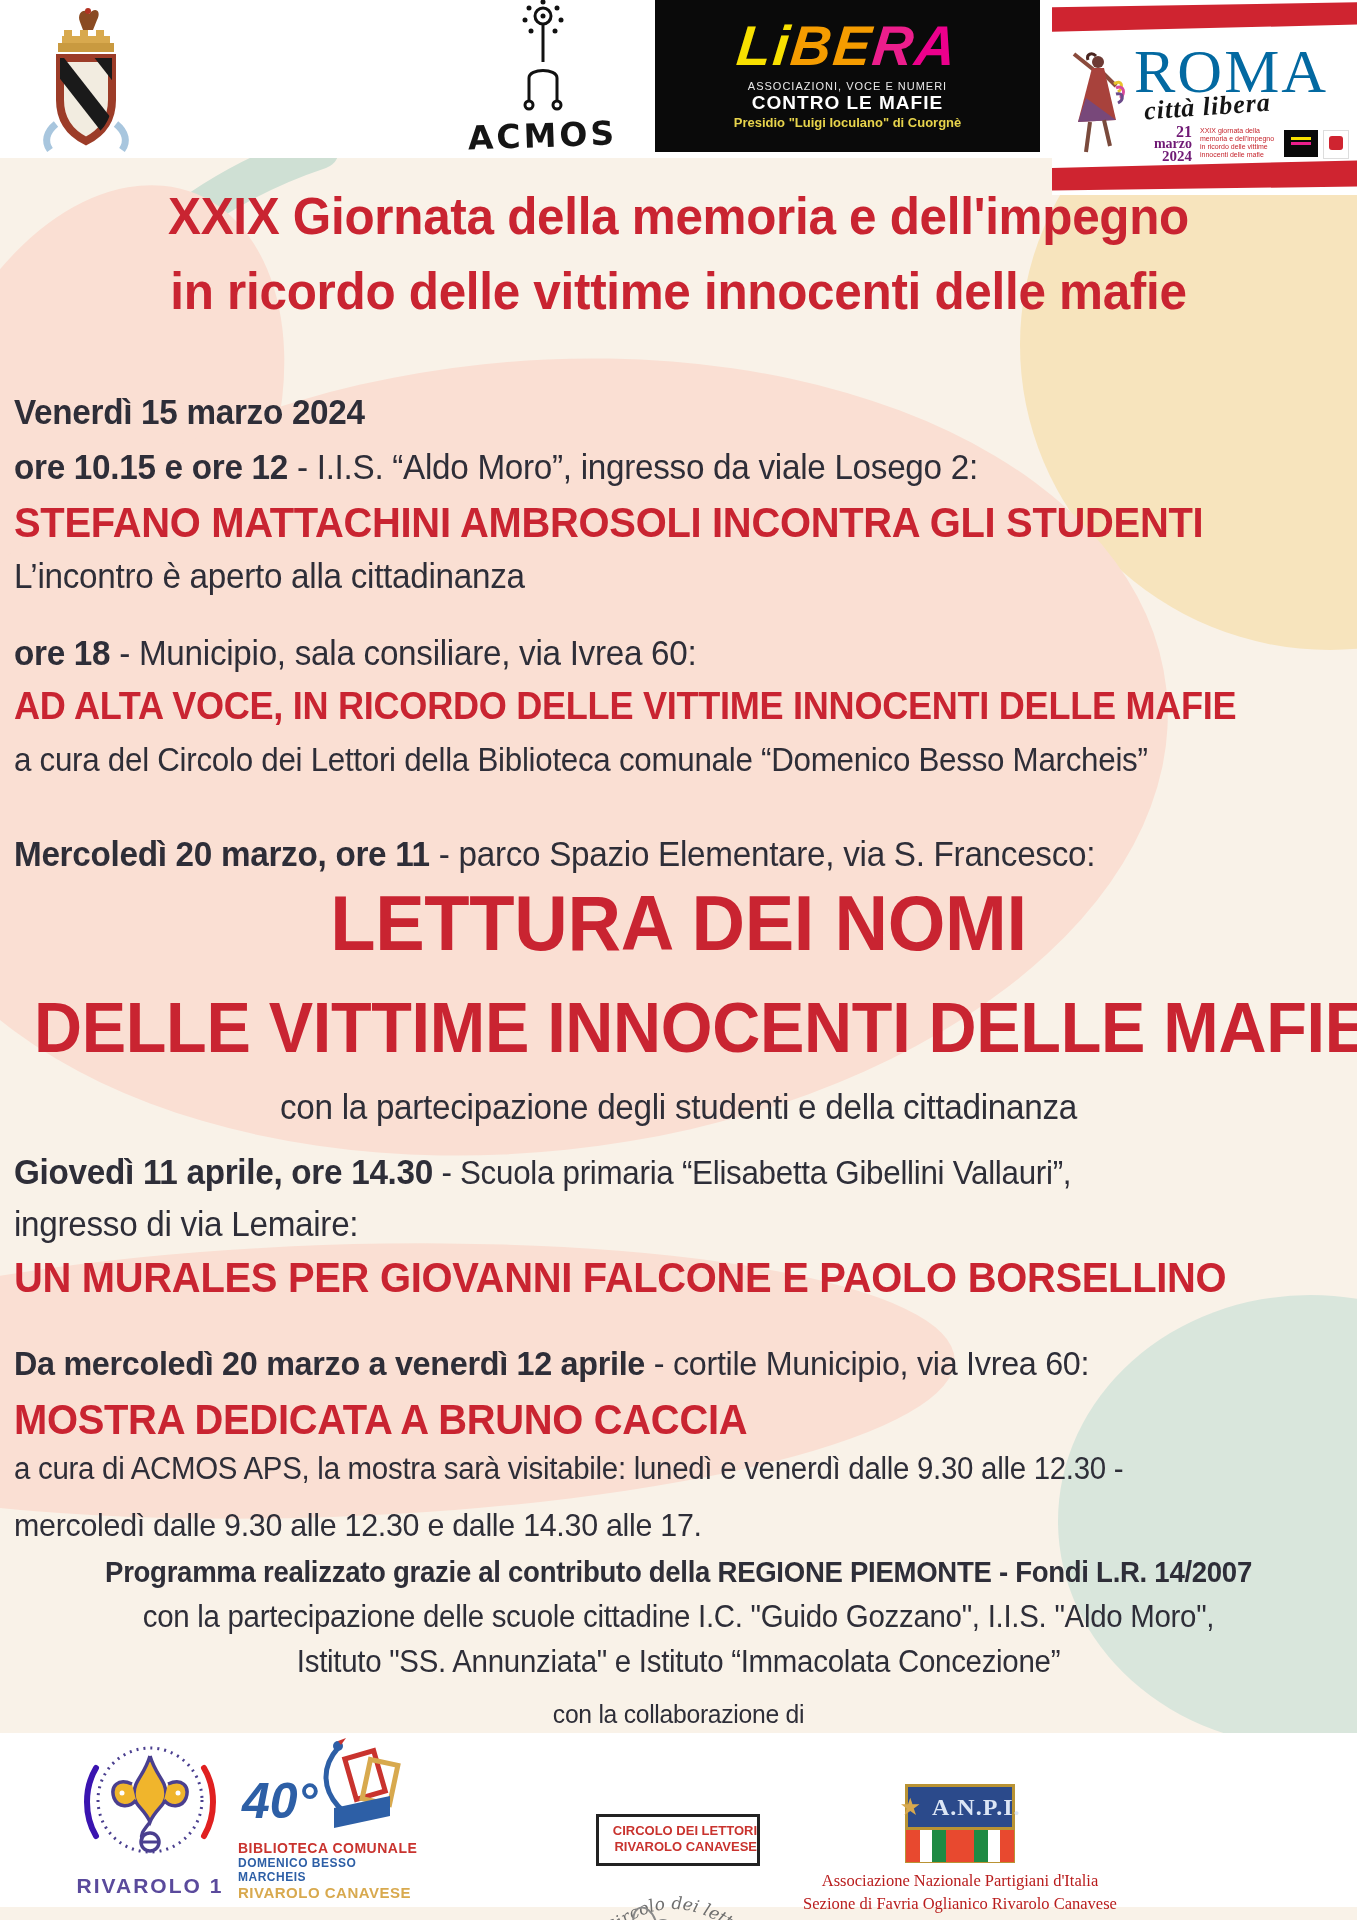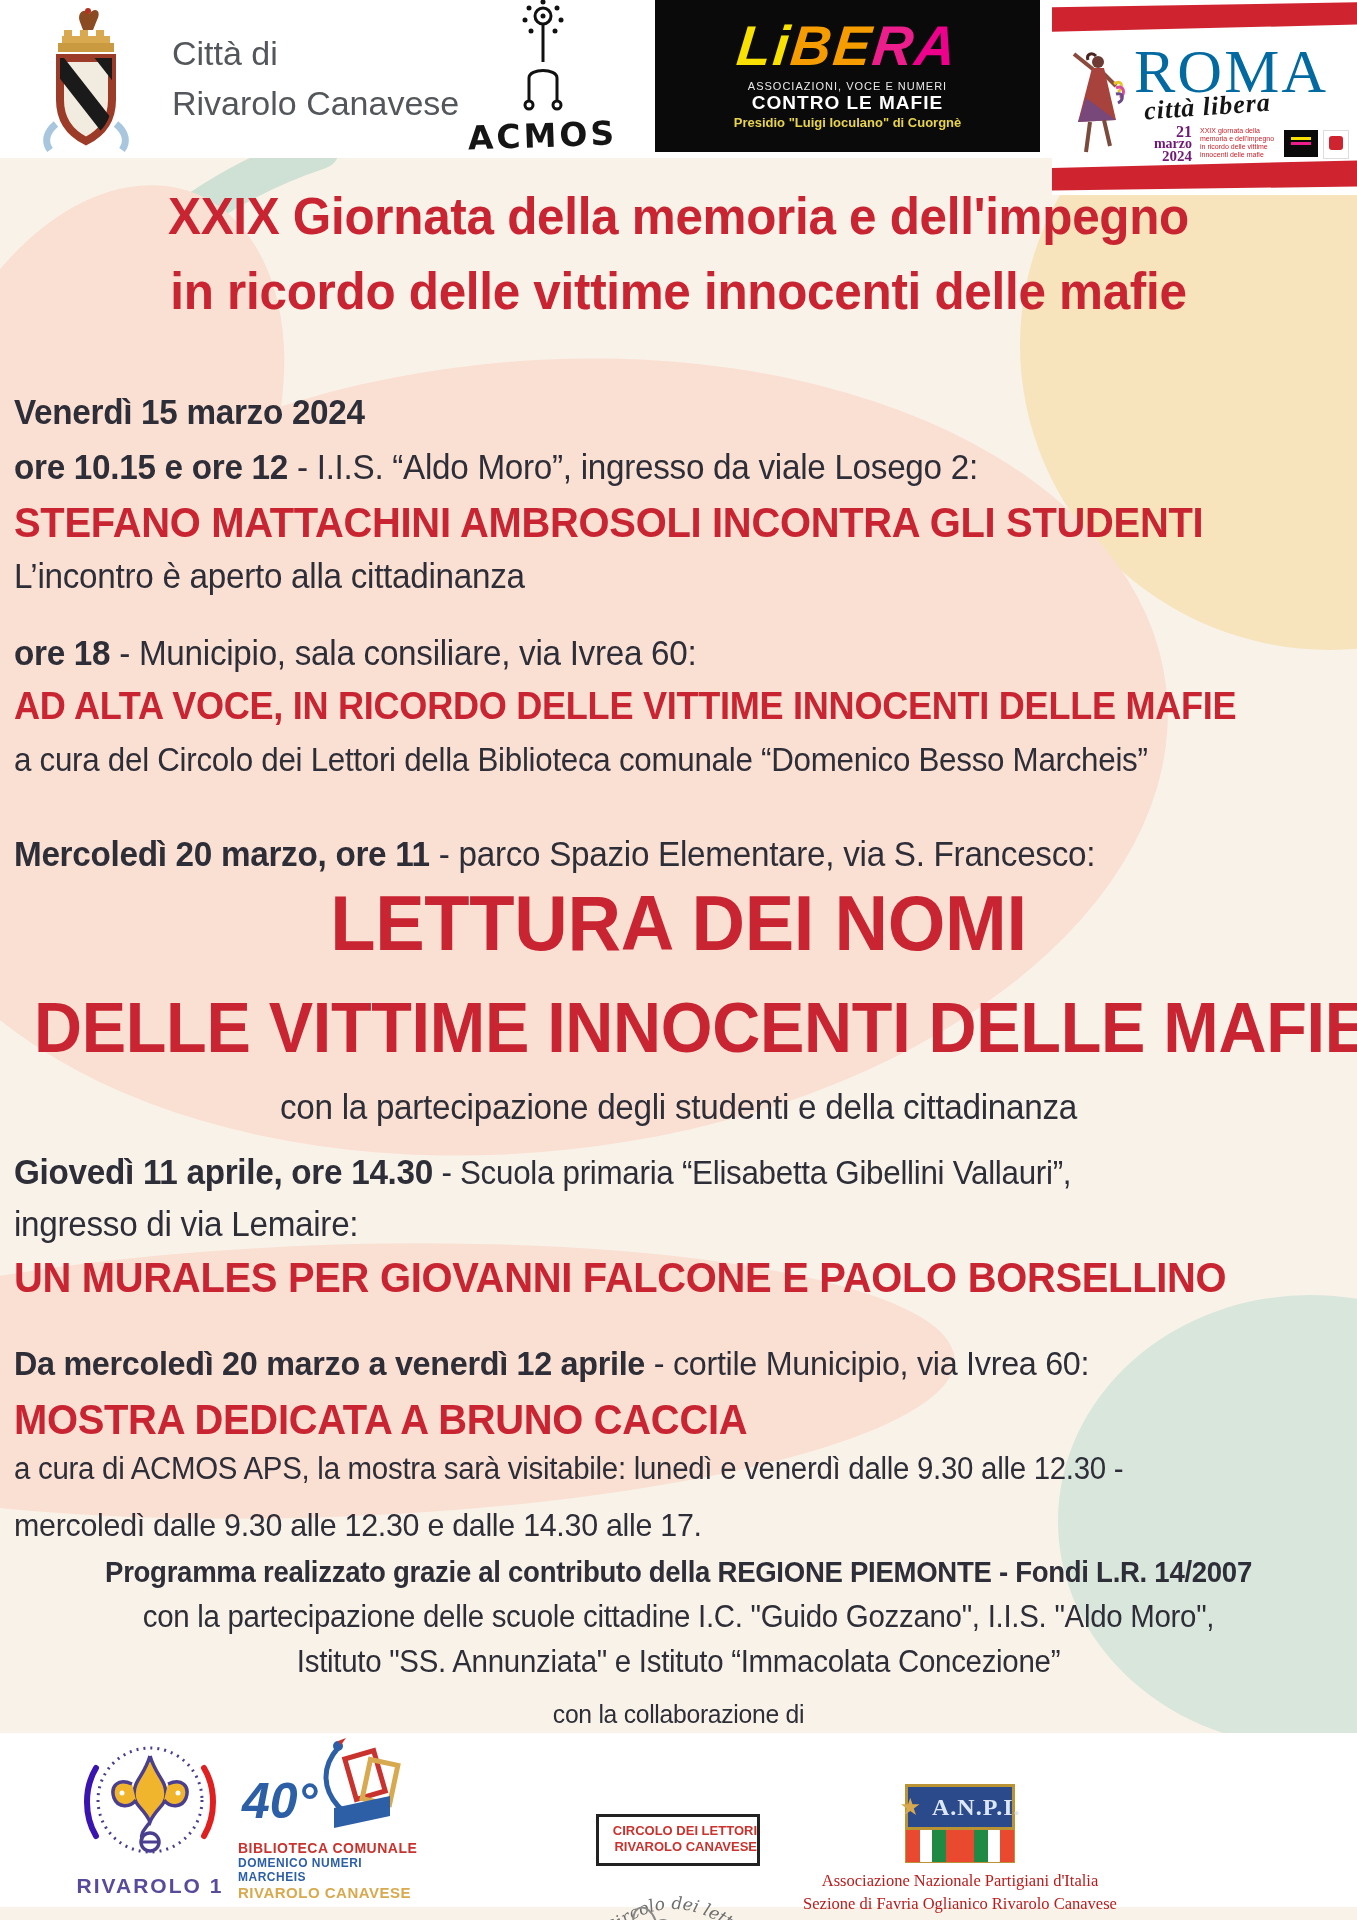"Città di" div.abs { html: <div> <div>Città di</div> <div>Rivarolo Canavese</div> </div> -> none }
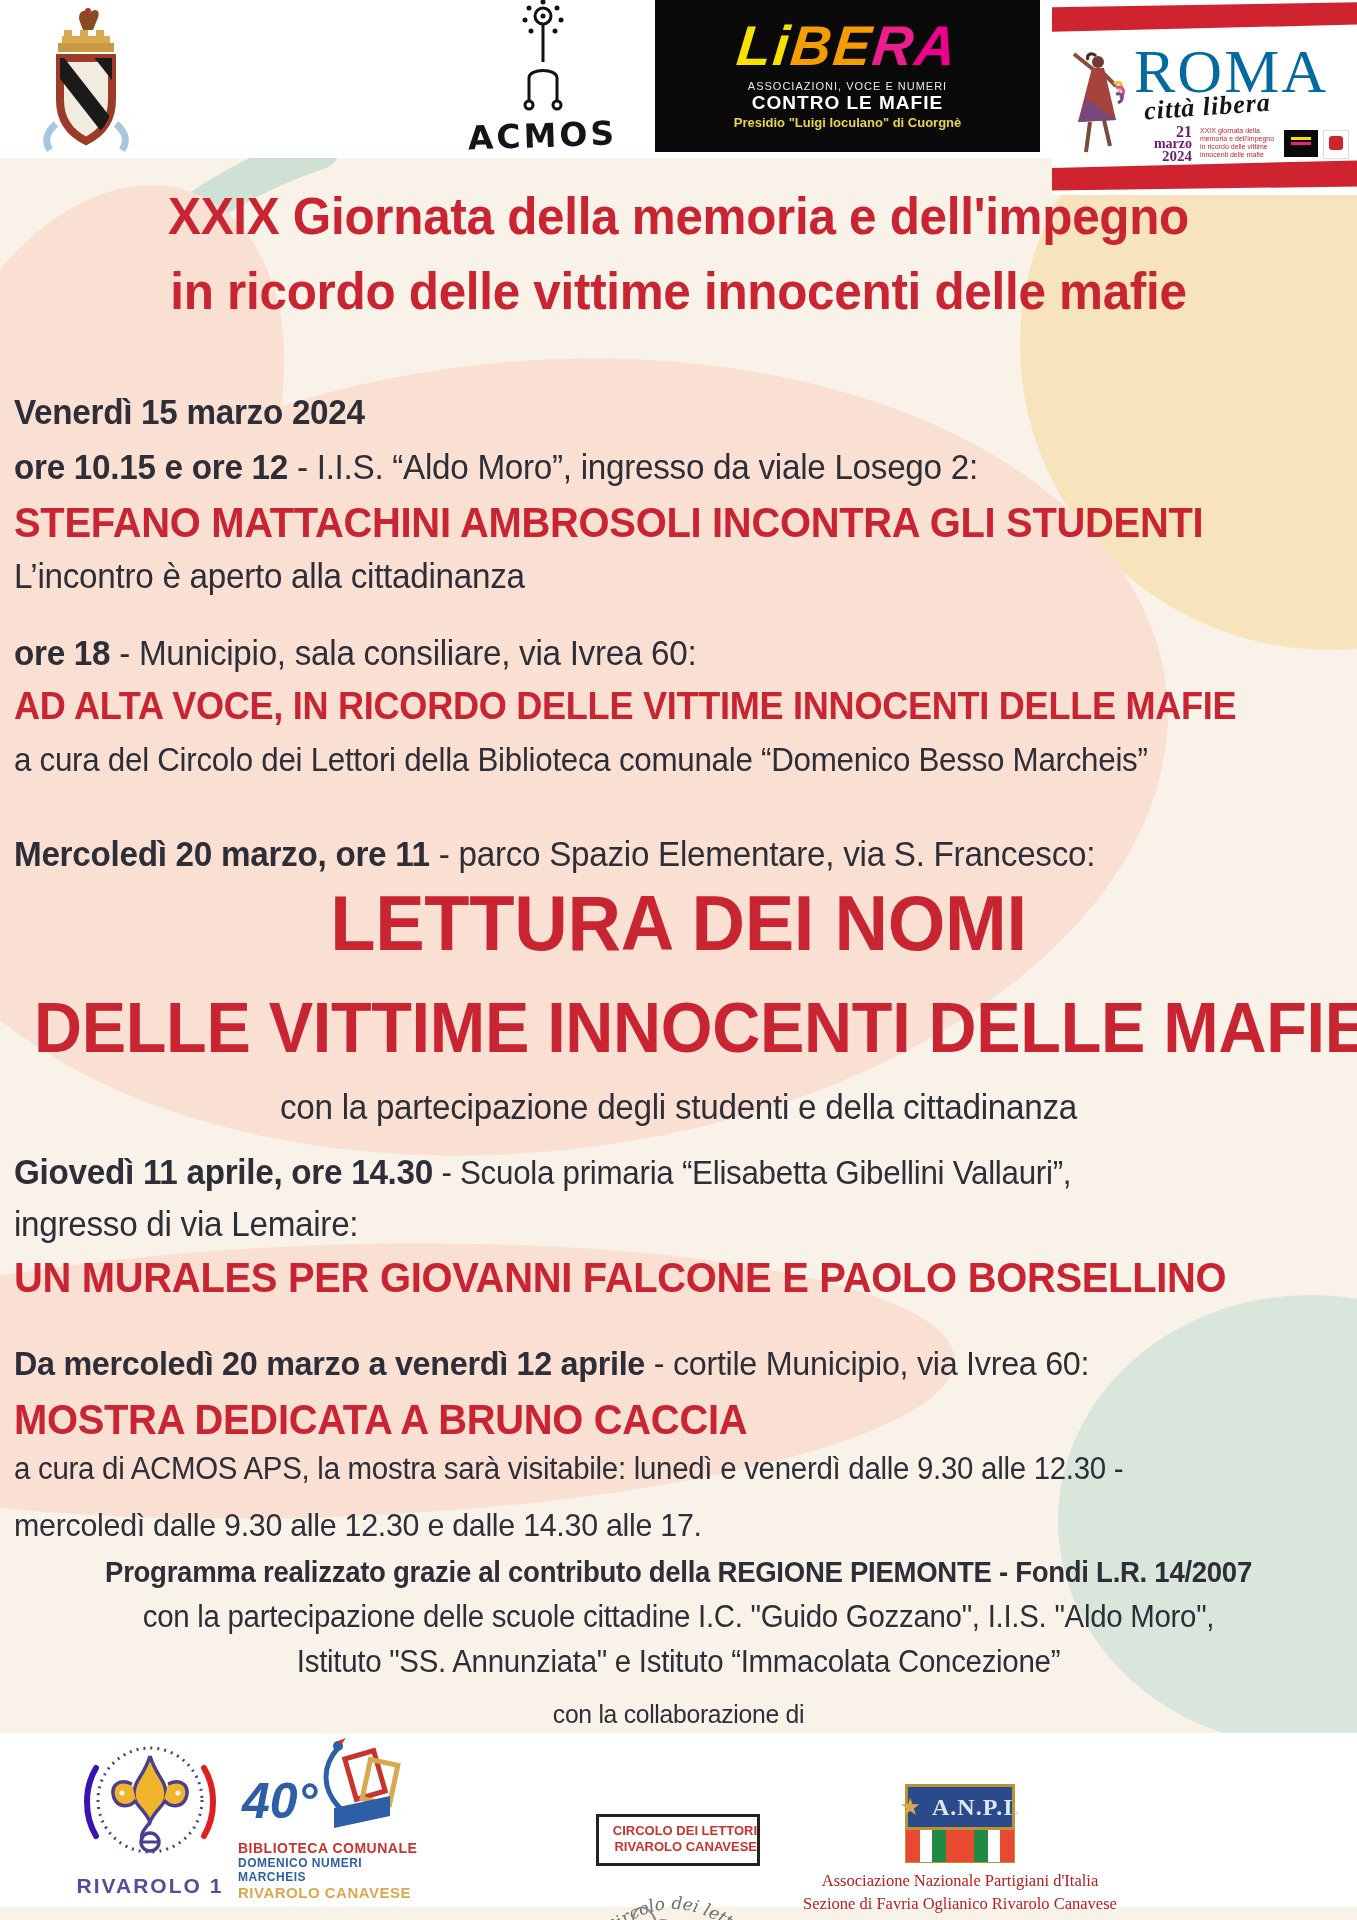"DOMENICO NUMERI MARCHEIS" div.bibl2 { text: NUMERI -> BESSO }
